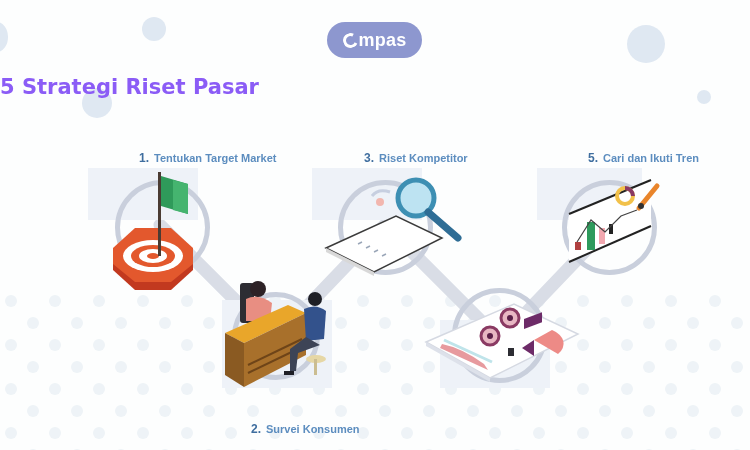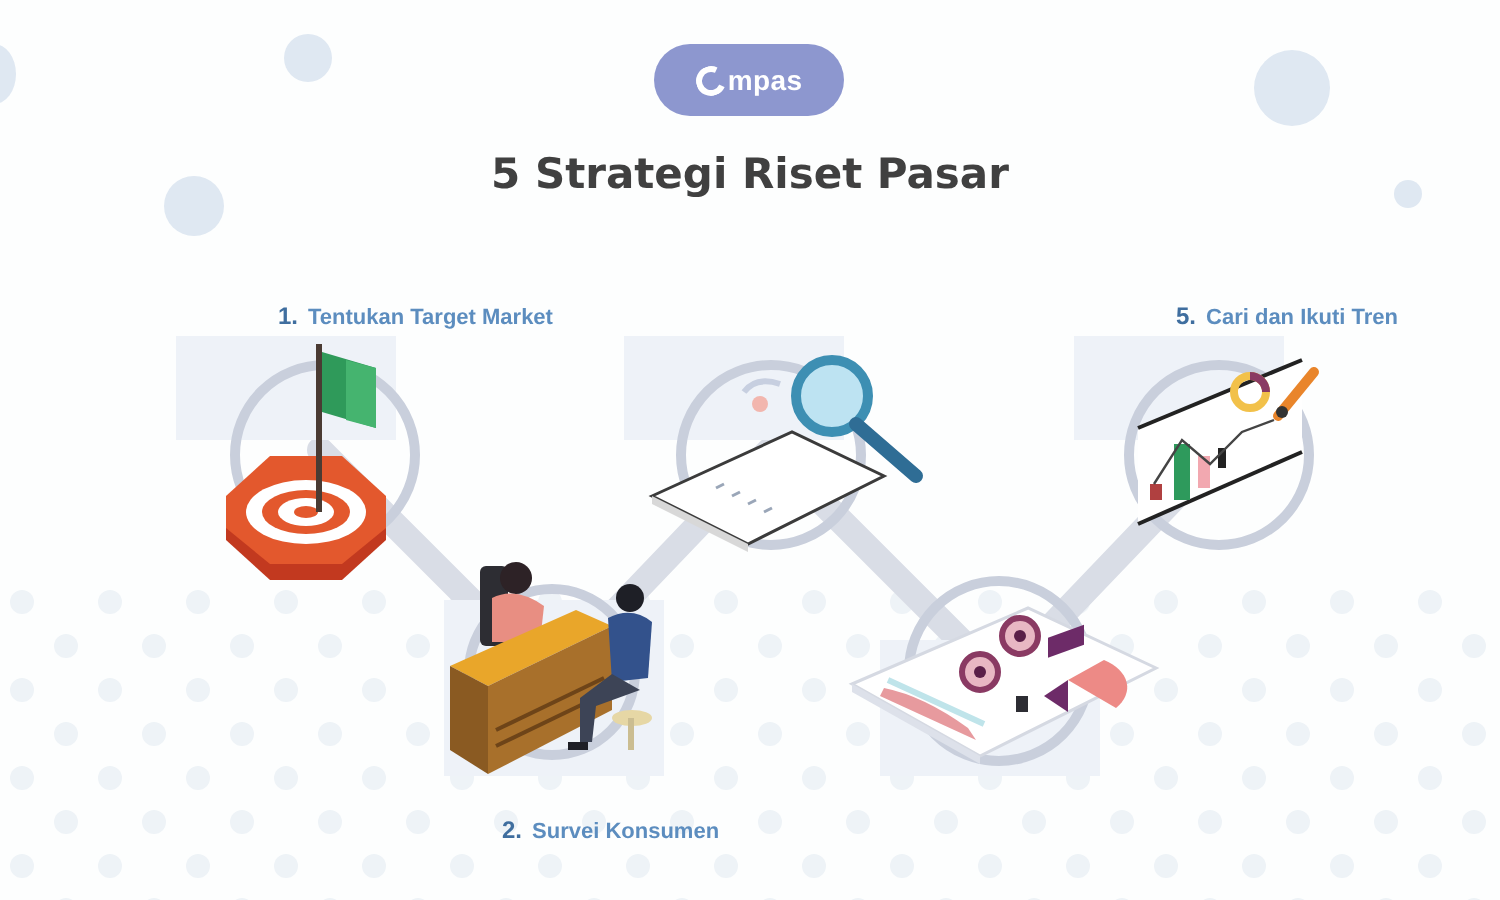"mpas" .logo-pill { font-size: 14px -> 18px }
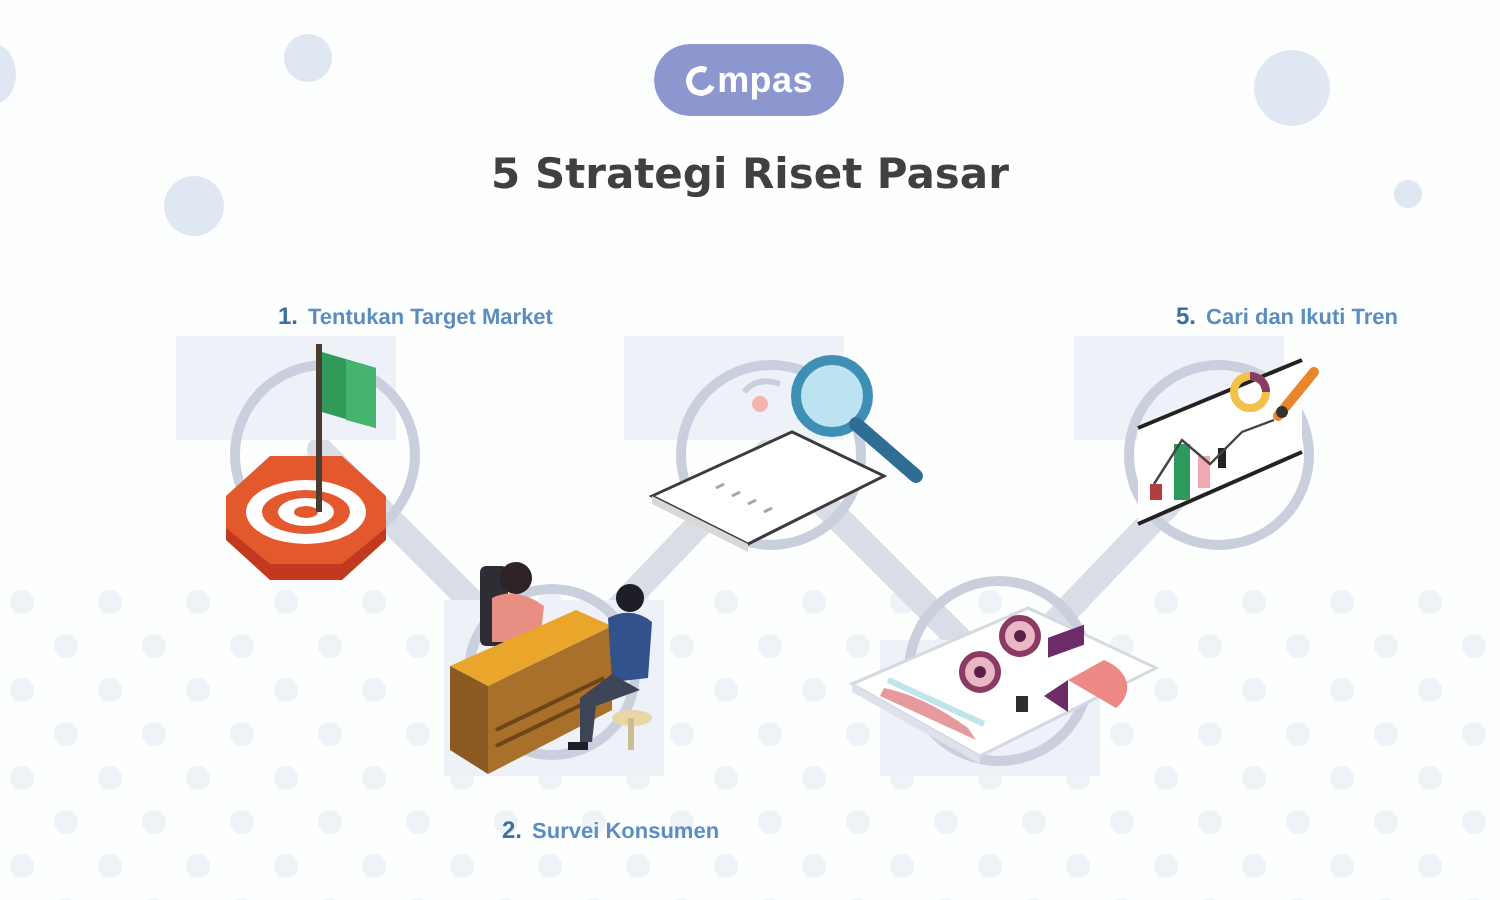"5 Strategi Riset Pasar" .title { color: #404040 -> #8b5cf6; text-align: center -> none }
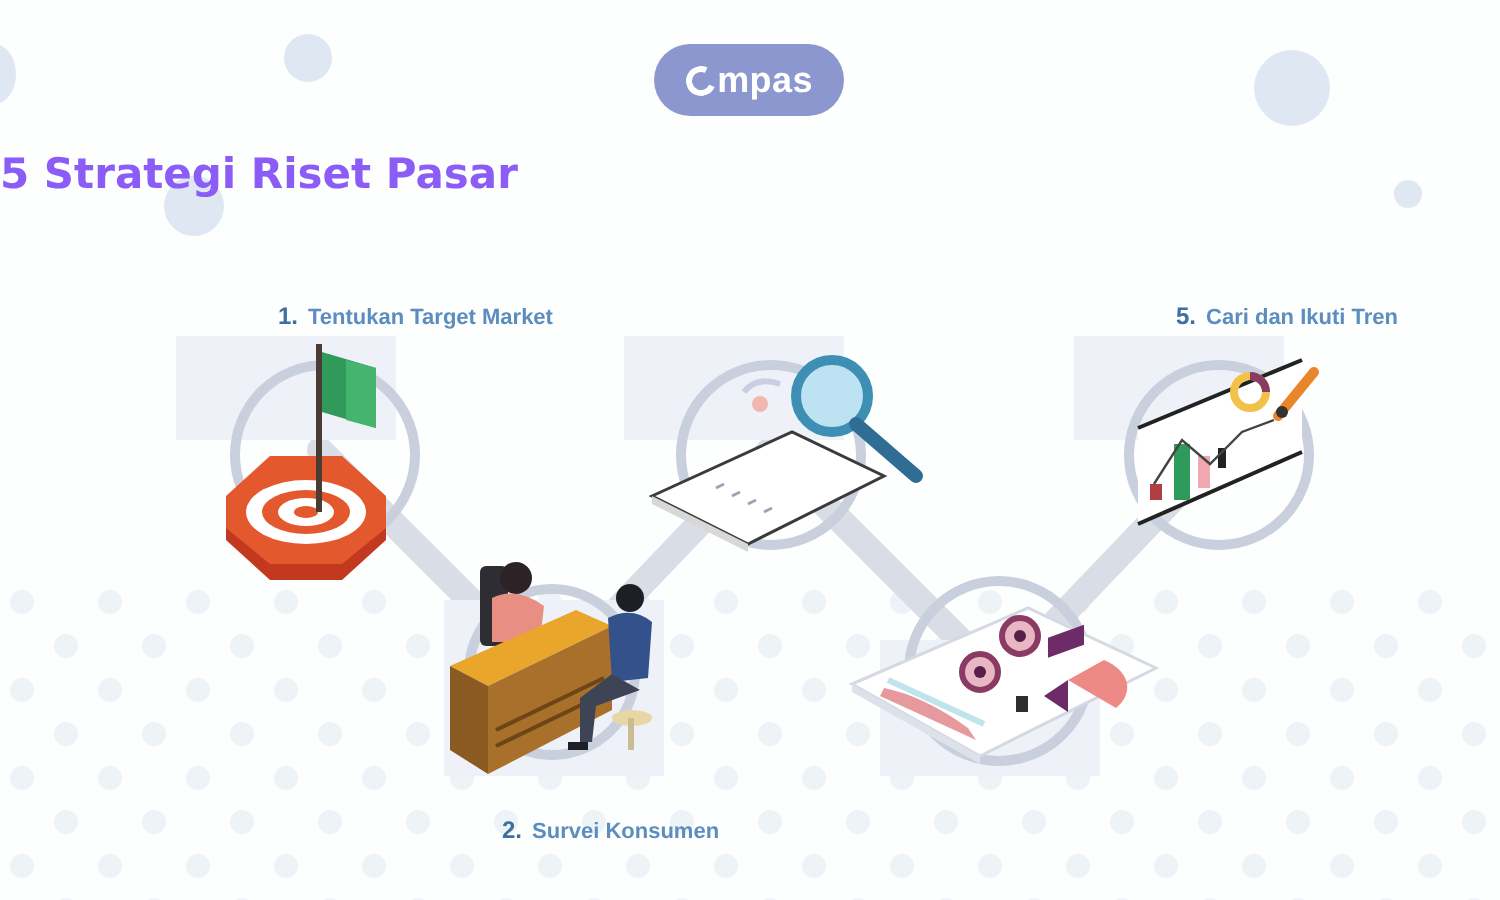"3. Riset Kompetitor" div.step-label { html: none -> <div> <span>3.</span><span>Riset Kompetitor</span> </div> }
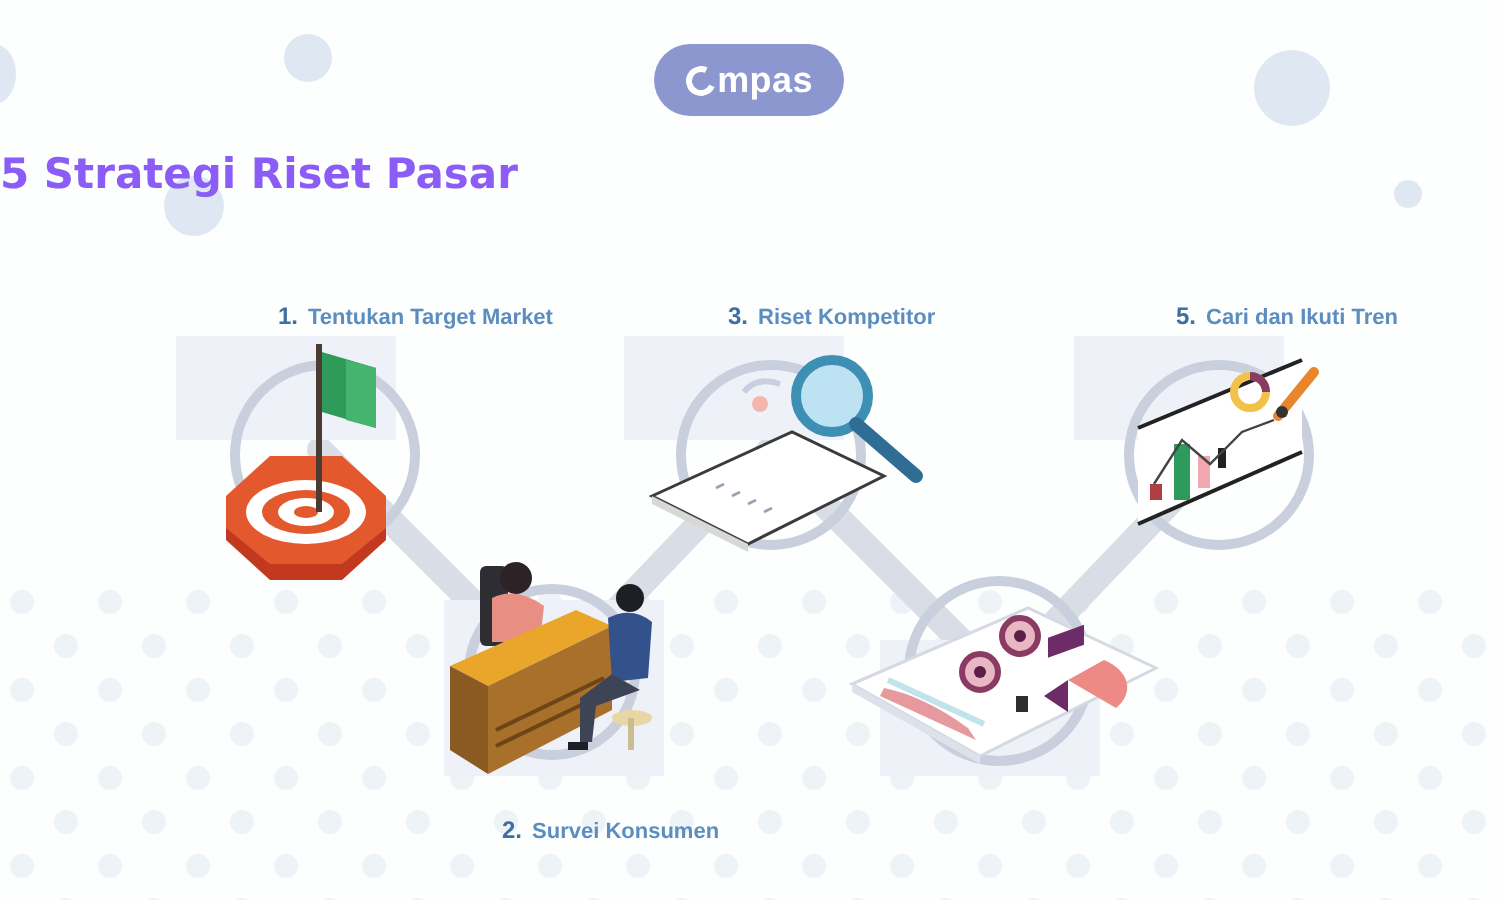"2. Survei Konsumen" div.step-label { top: 408px -> 422px }
